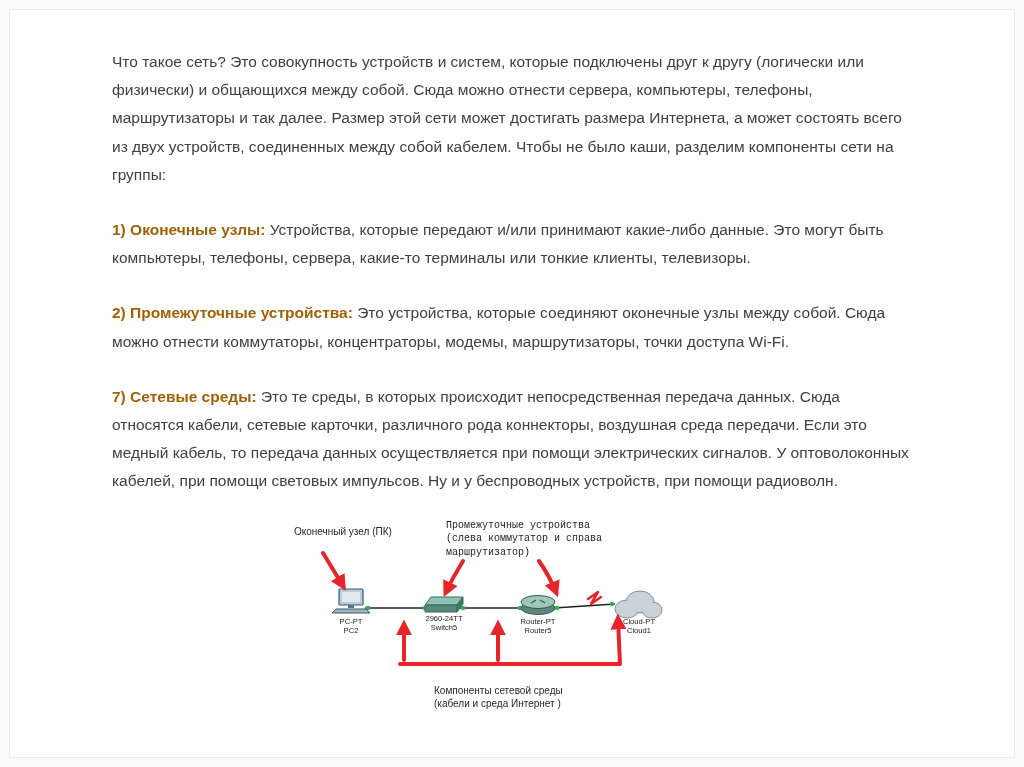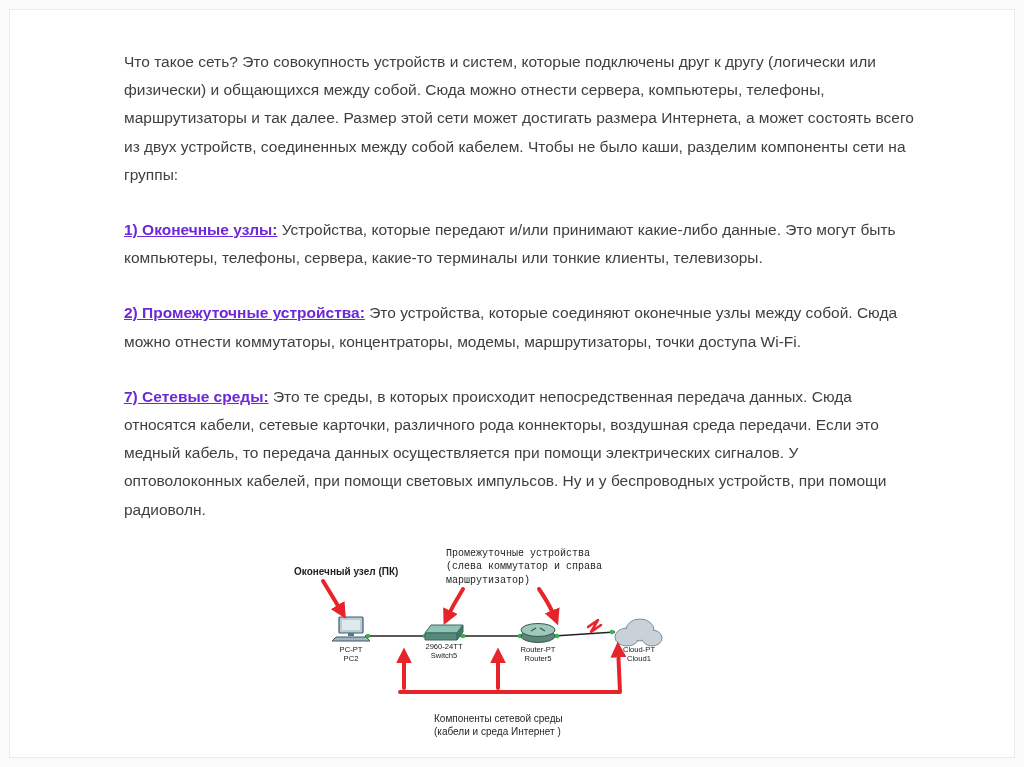"Что такое сеть? Это совокупность" .para { margin: 0 0 27px 12px -> 0 0 27px 0 }
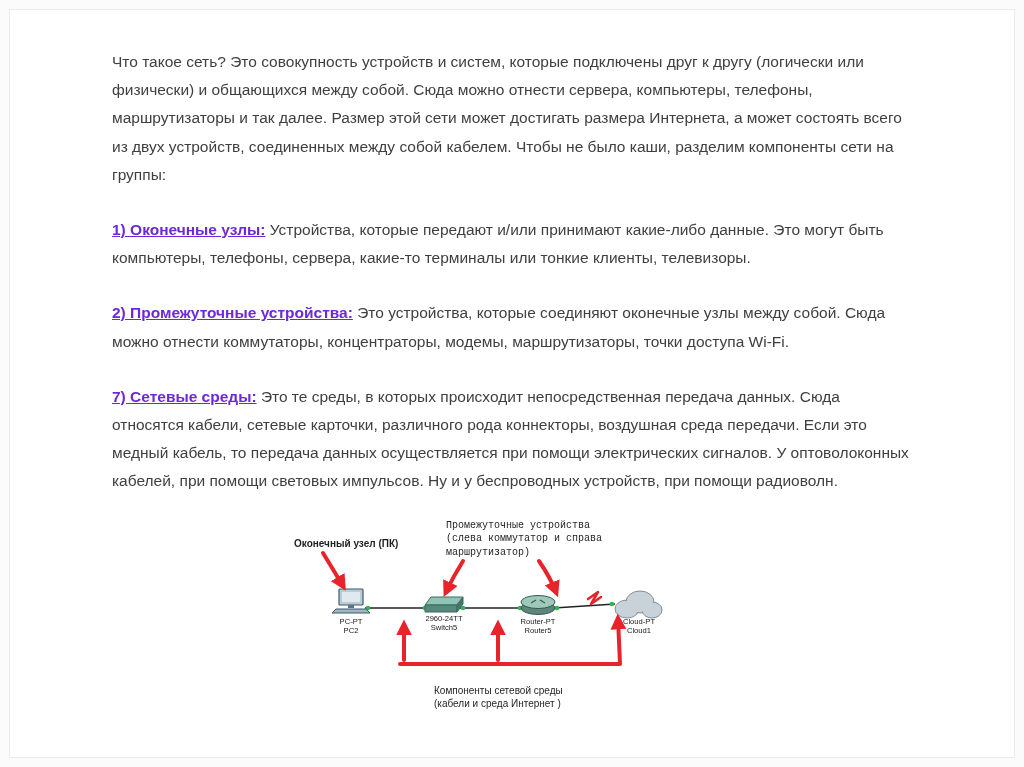"1) Оконечные узлы:" .para strong { color: #6d28d9 -> #a16207; text-decoration: underline -> none }
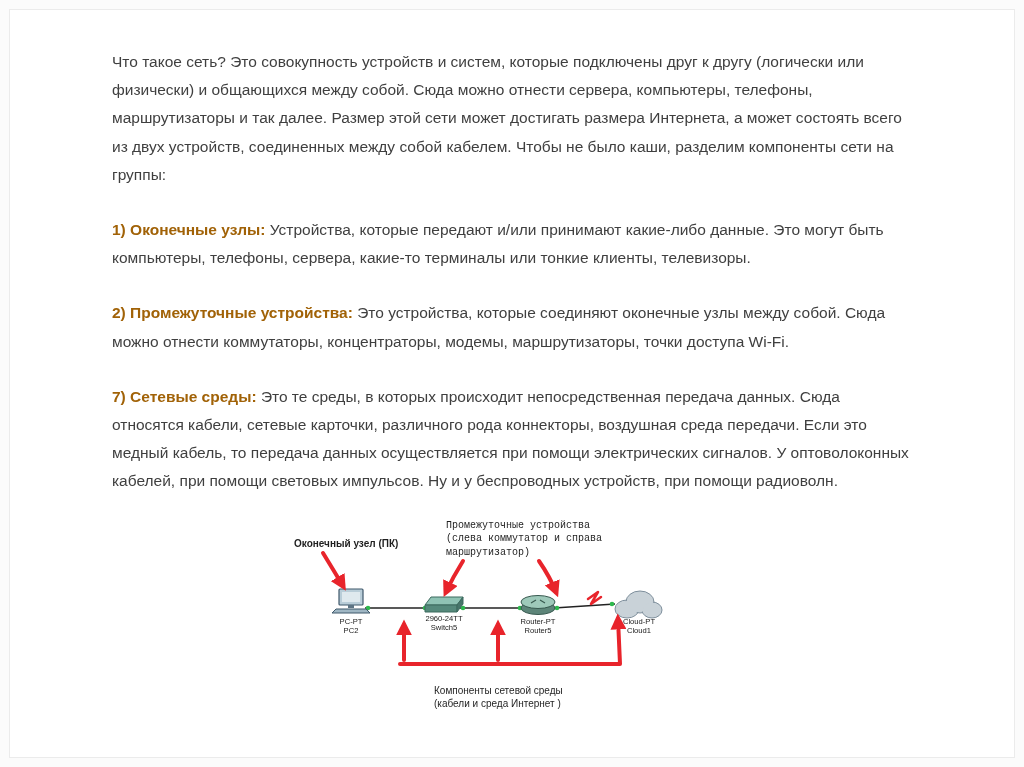"Оконечный узел (ПК)" div.dlabel { font-weight: bold -> none; top: 24px -> 12px }
